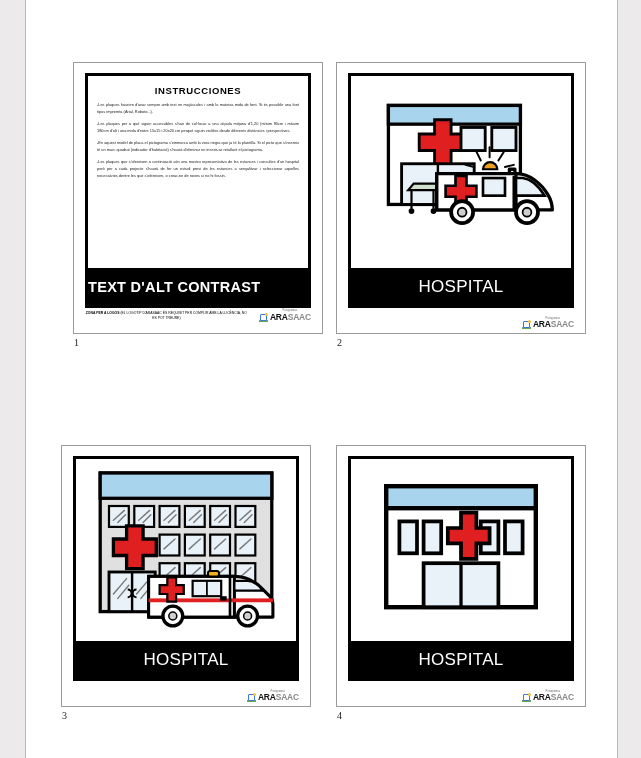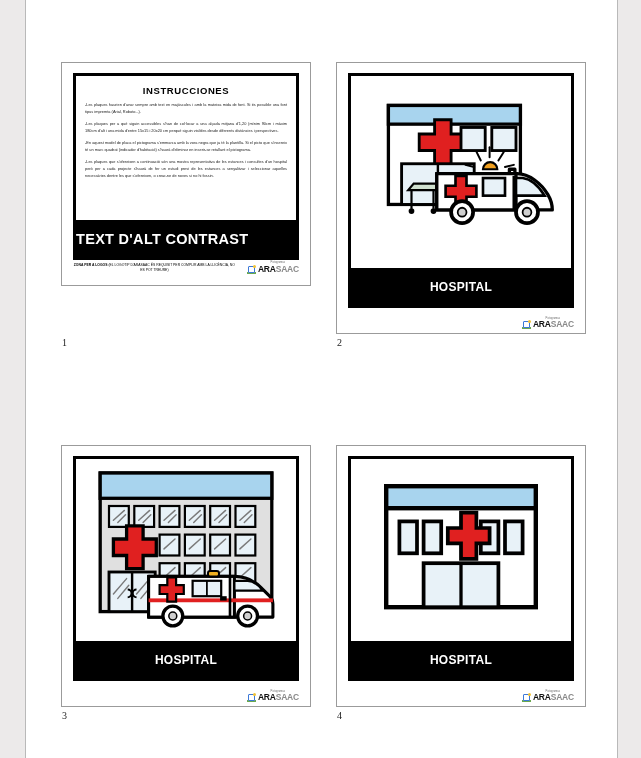"INSTRUCCIONES" div.slide { height: 224px -> 272px; left: 35px -> 47px }
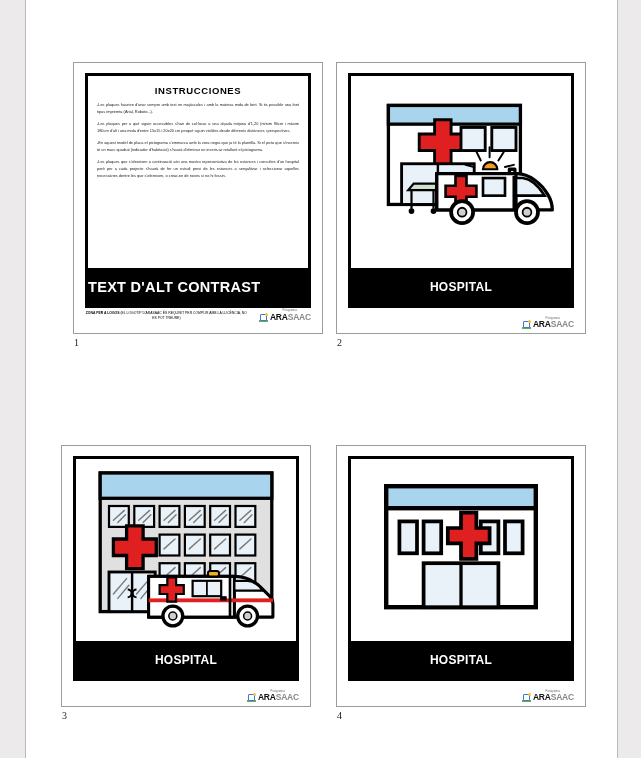"HOSPITAL" .label-bar span { font-size: 12px -> 17px; font-weight: bold -> normal }
